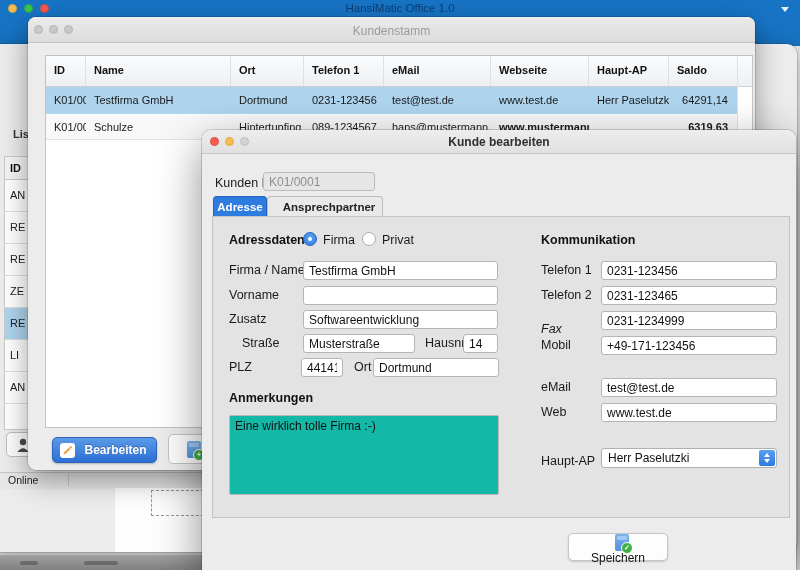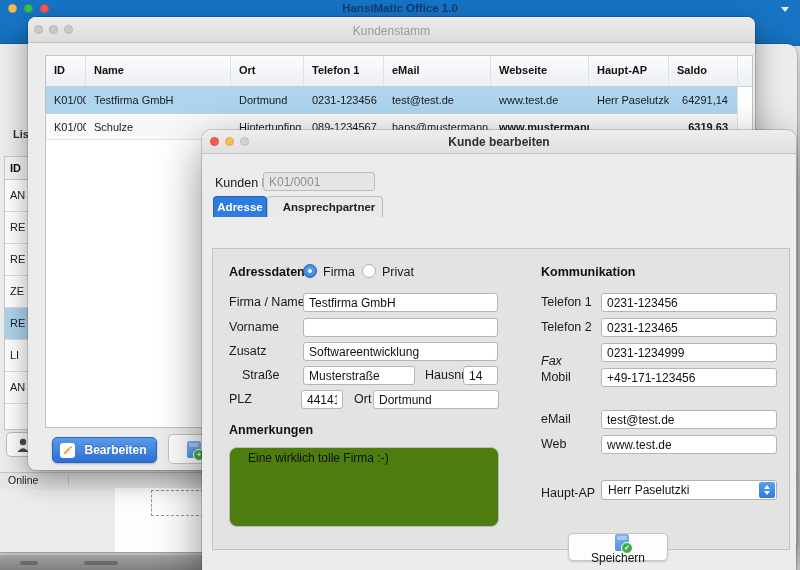"HansiMatic Office 1.0" .main-title { font-weight: 700 -> 400 }
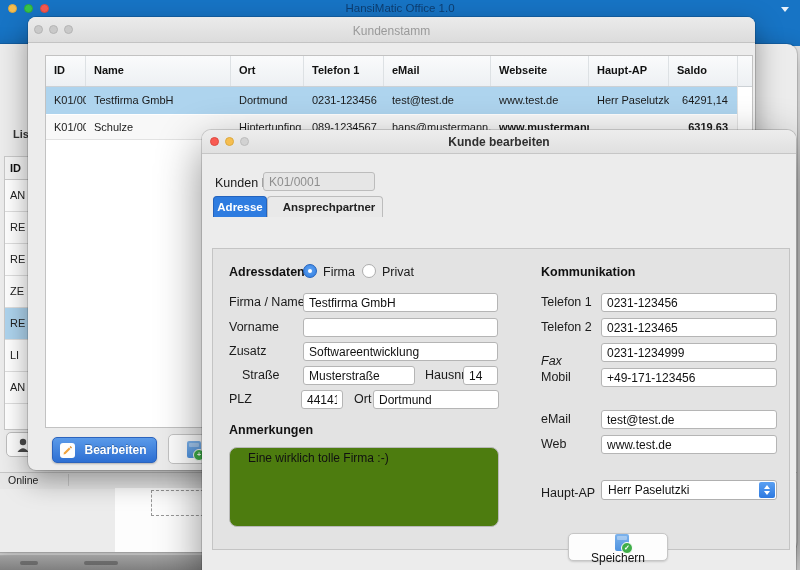"Adressdaten" .panel { margin-top: 32px -> none }
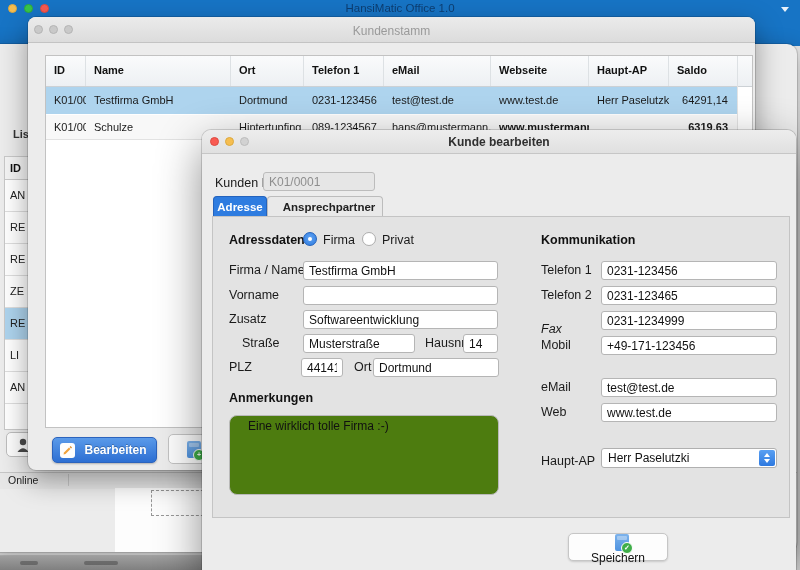"Eine wirklich tolle Firma :-)" .notes { background: #4d7c0f -> #14b8a6; border-radius: 8px -> 2px; padding: 3px 18px -> 3px 5px }
